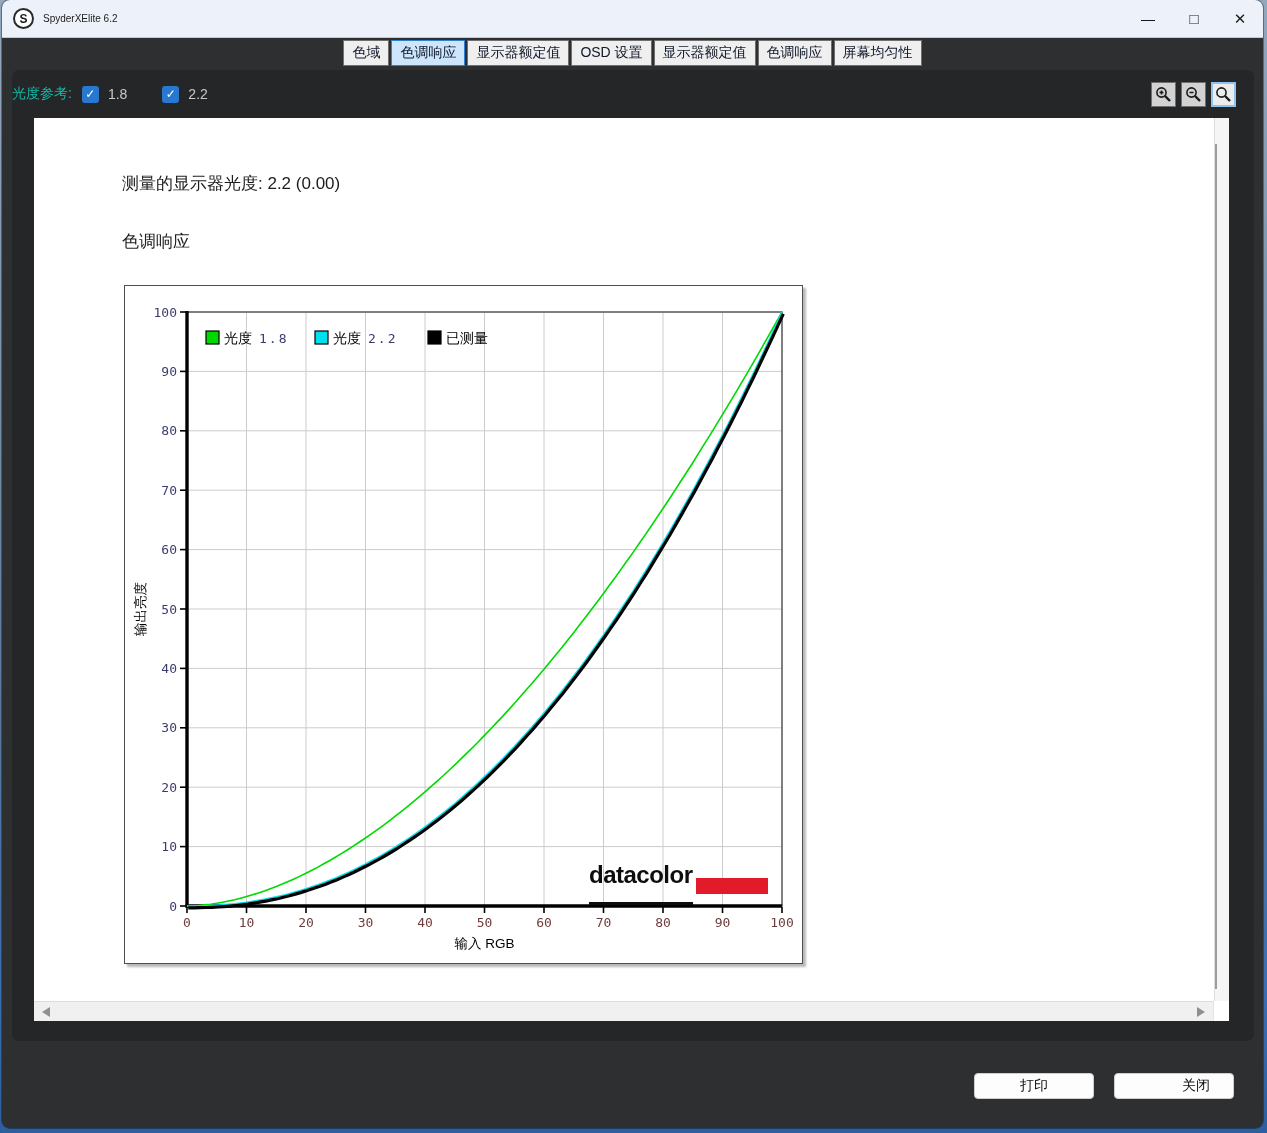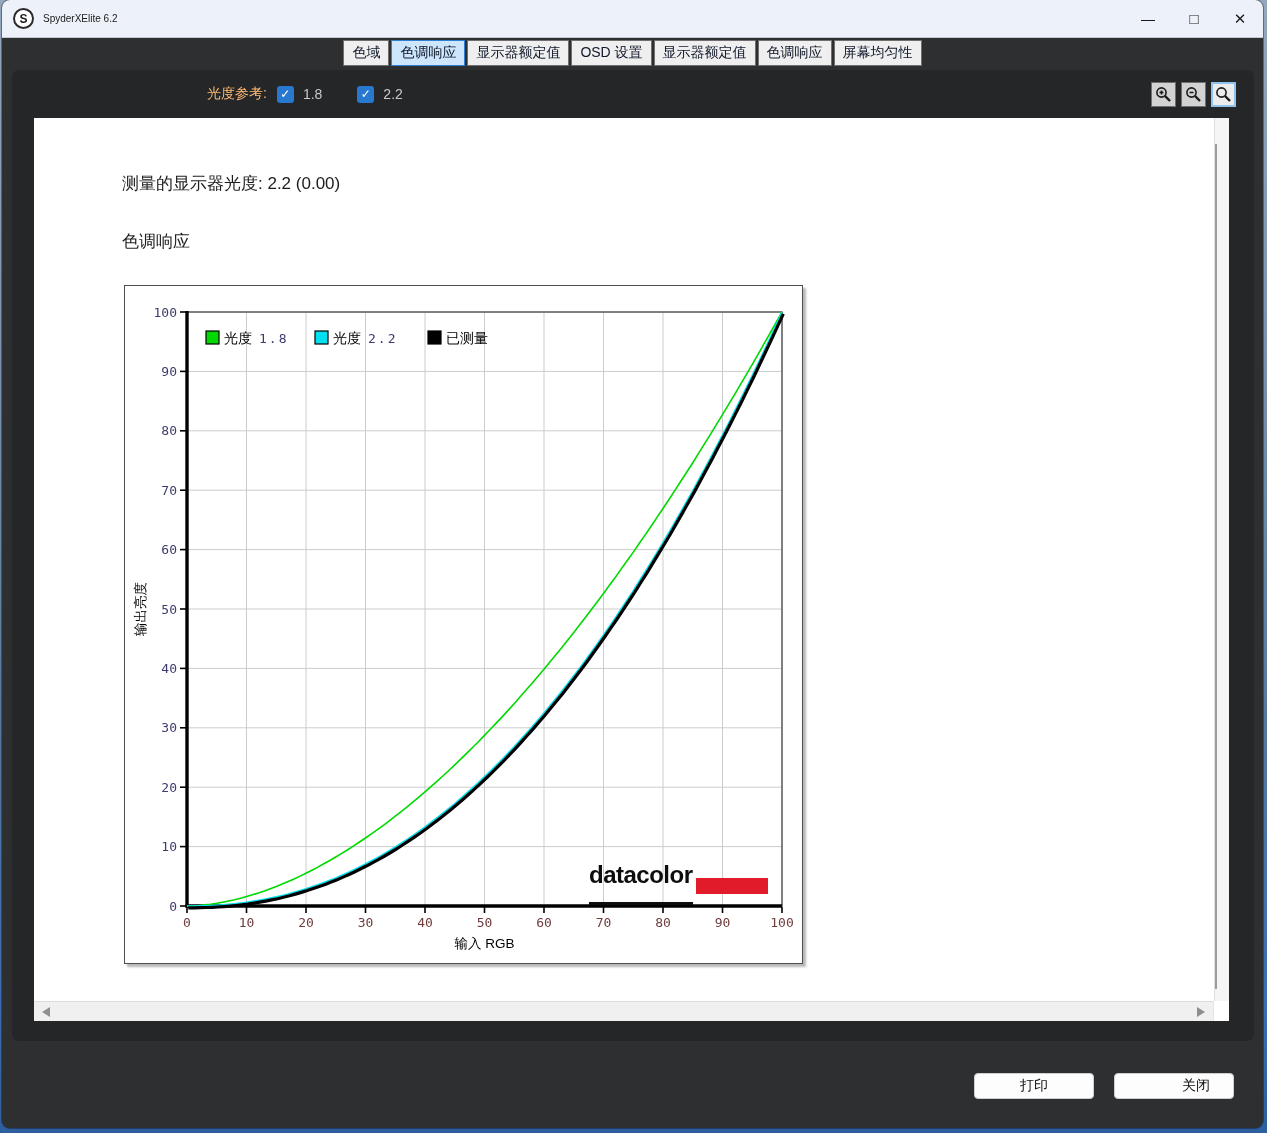"光度参考:" .tb-label { color: #fdba74 -> #14b8a6; margin-left: 195px -> none }
